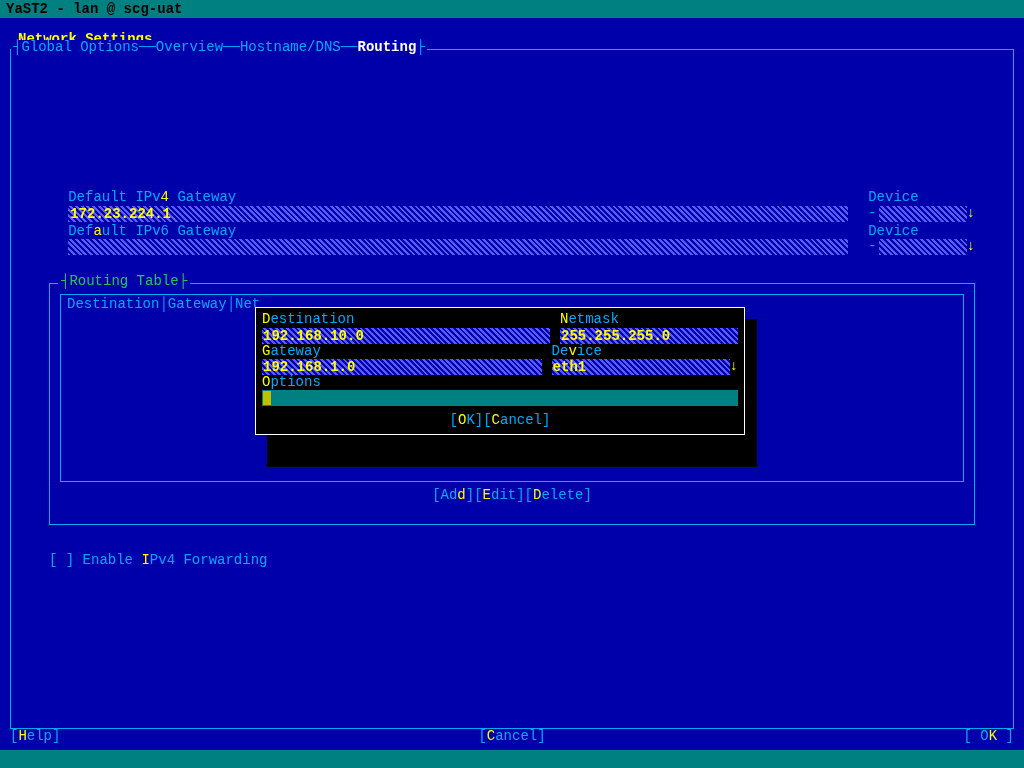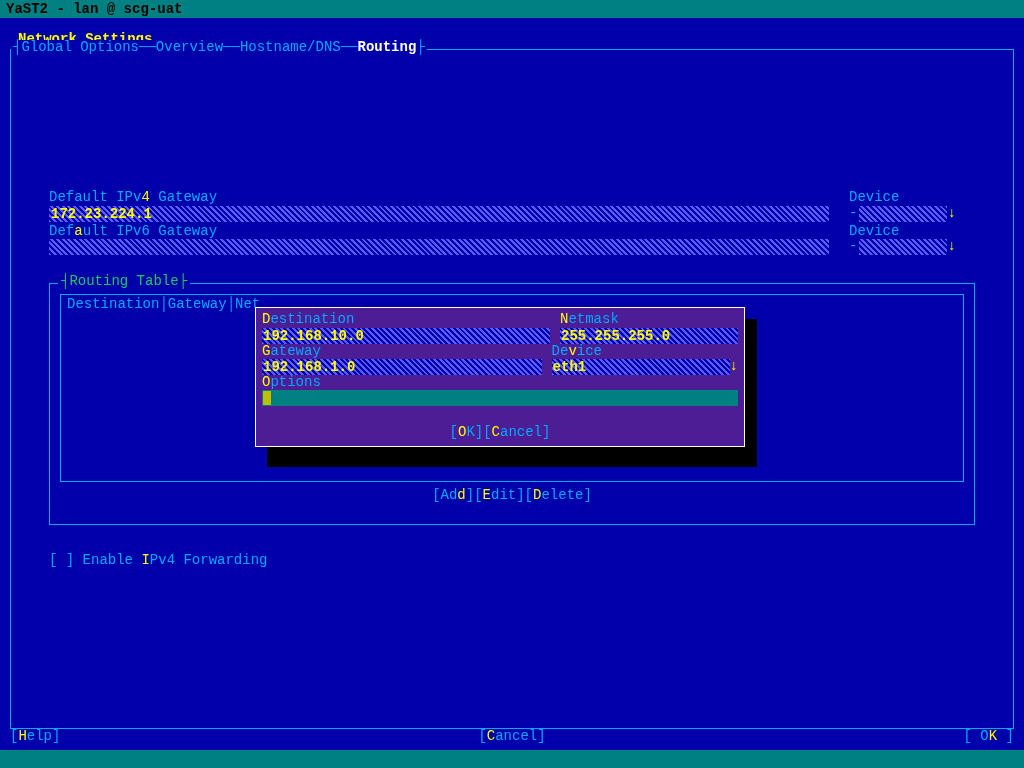"Default IPv4 Gateway" .row { justify-content: none -> flex-end }
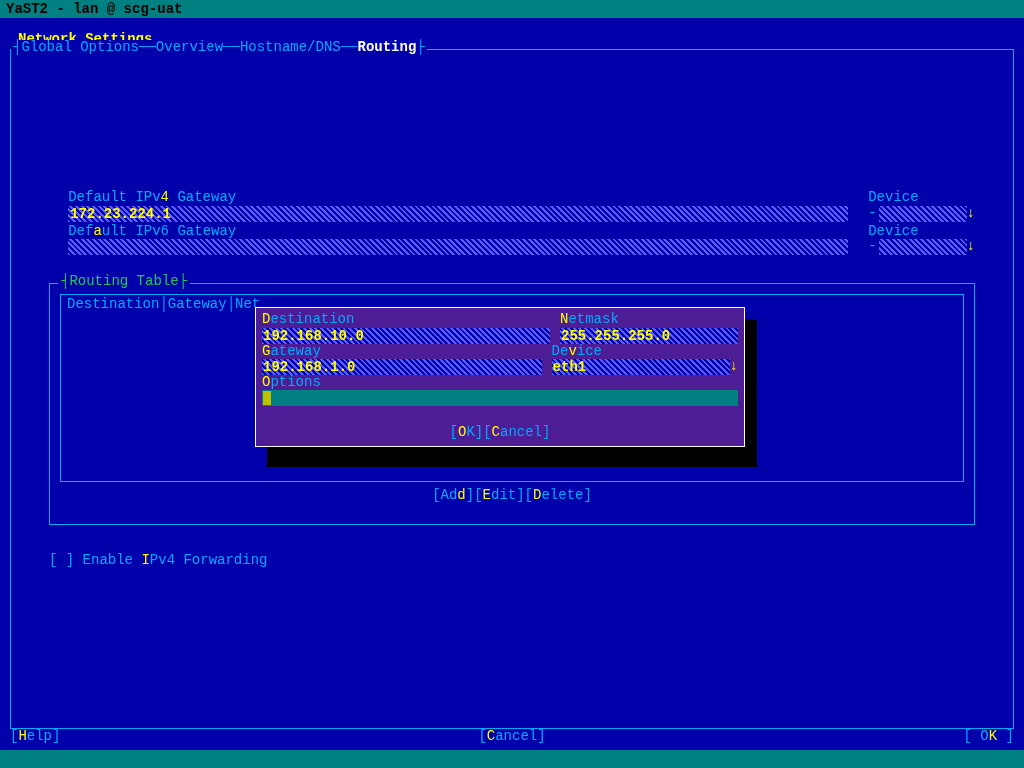"Destination" .dialog { background: #4c1d95 -> #000000 }
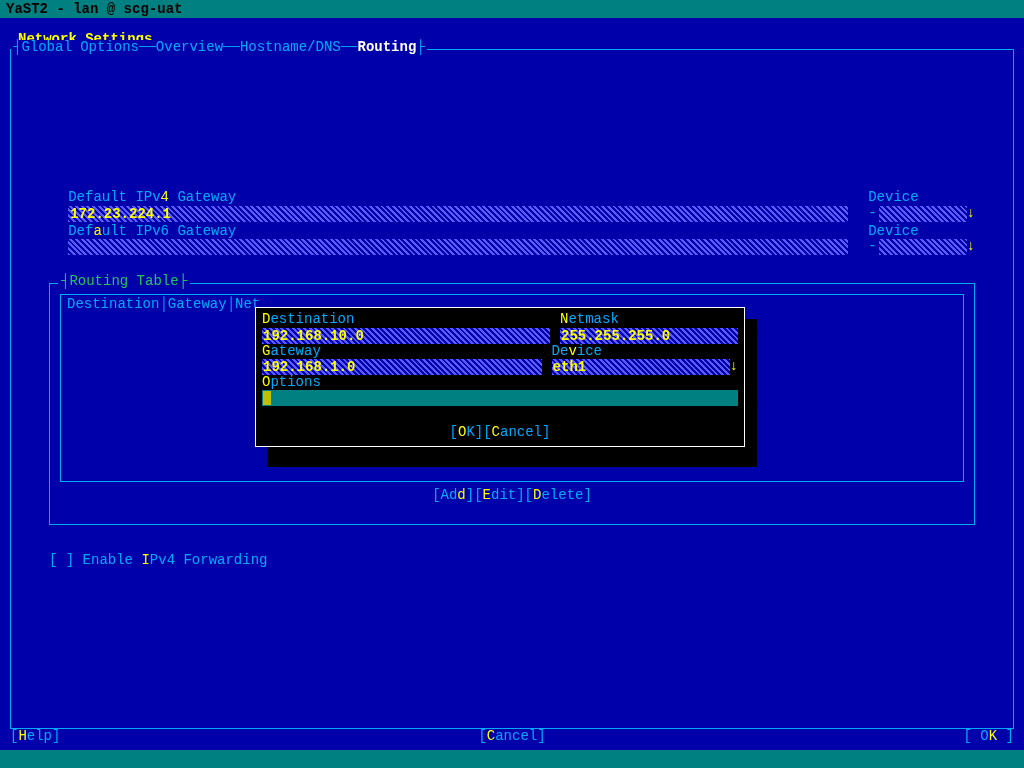"[OK][Cancel]" .dialog .okcancel { margin-top: 18px -> 6px }
